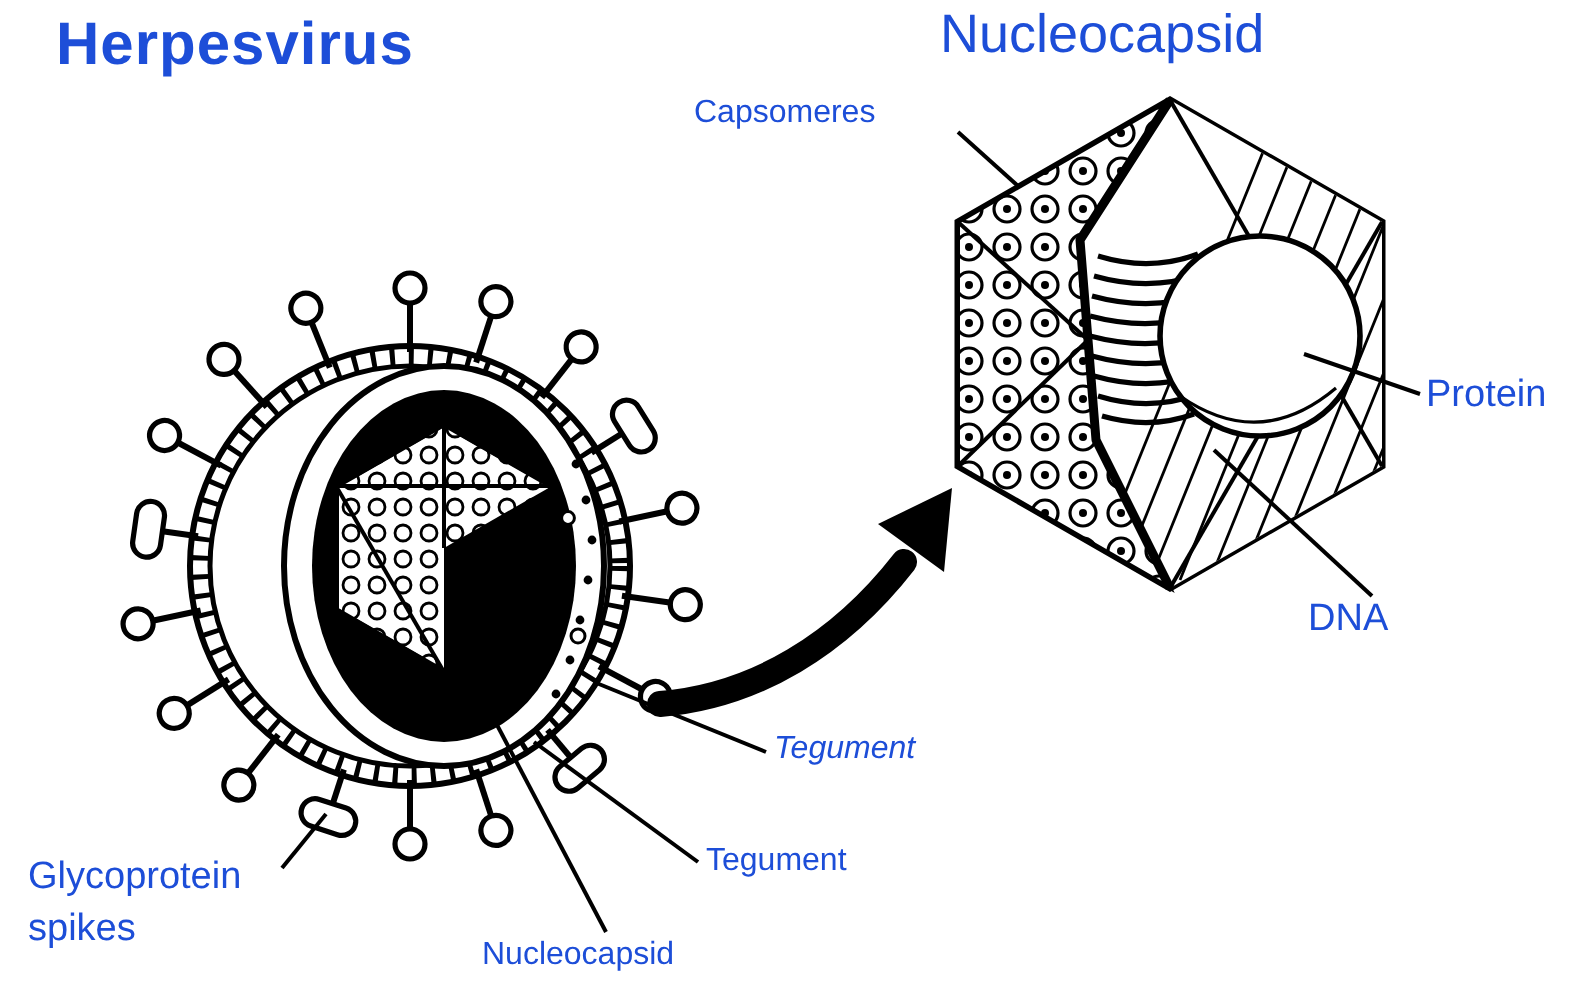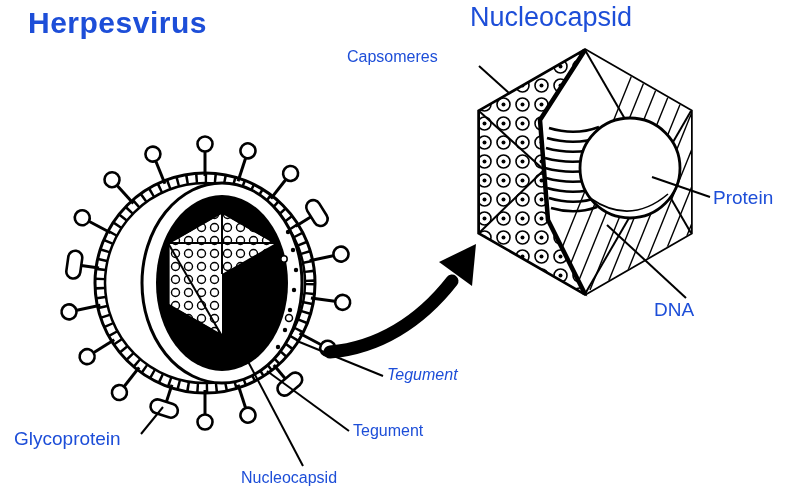"spikes" div { html: none -> <div>spikes</div> }
